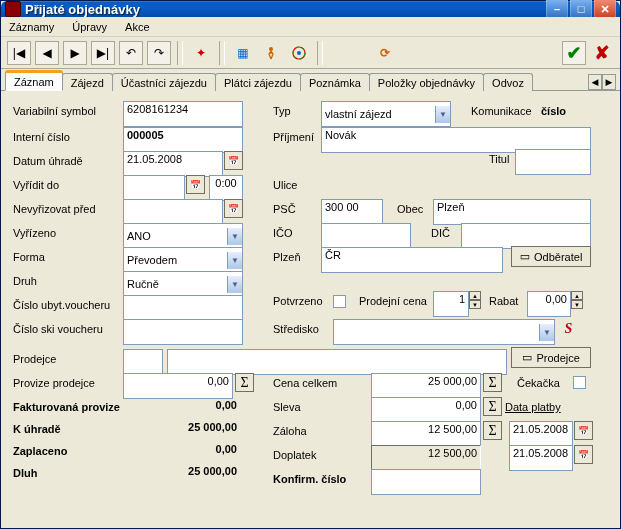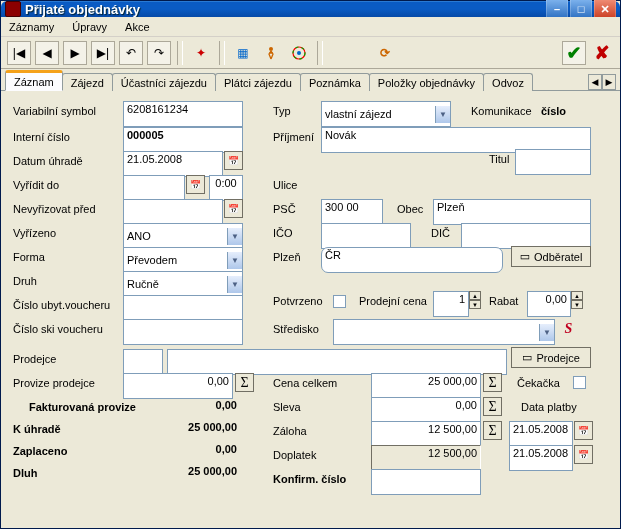"ČR" div.inp { border-radius: 7px -> none }
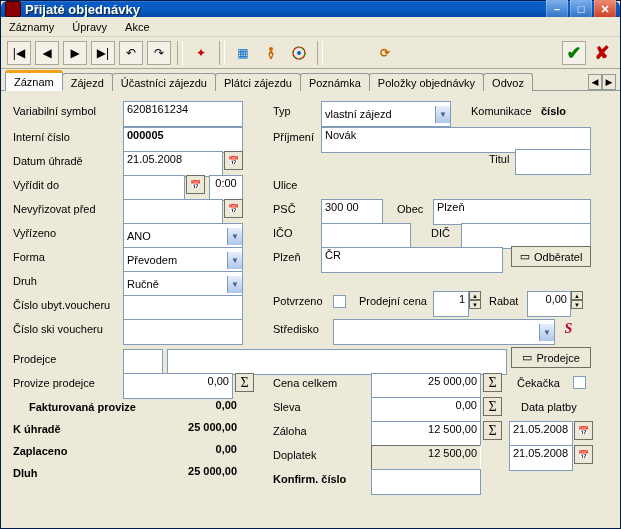"Fakturovaná provize" div.lbl { left: 28px -> 12px }
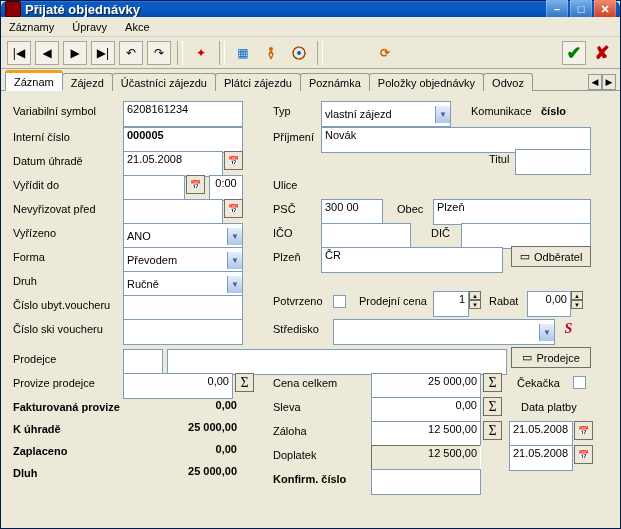"Data platby" div.lbl { left: 520px -> 504px; text-decoration: none -> underline }
